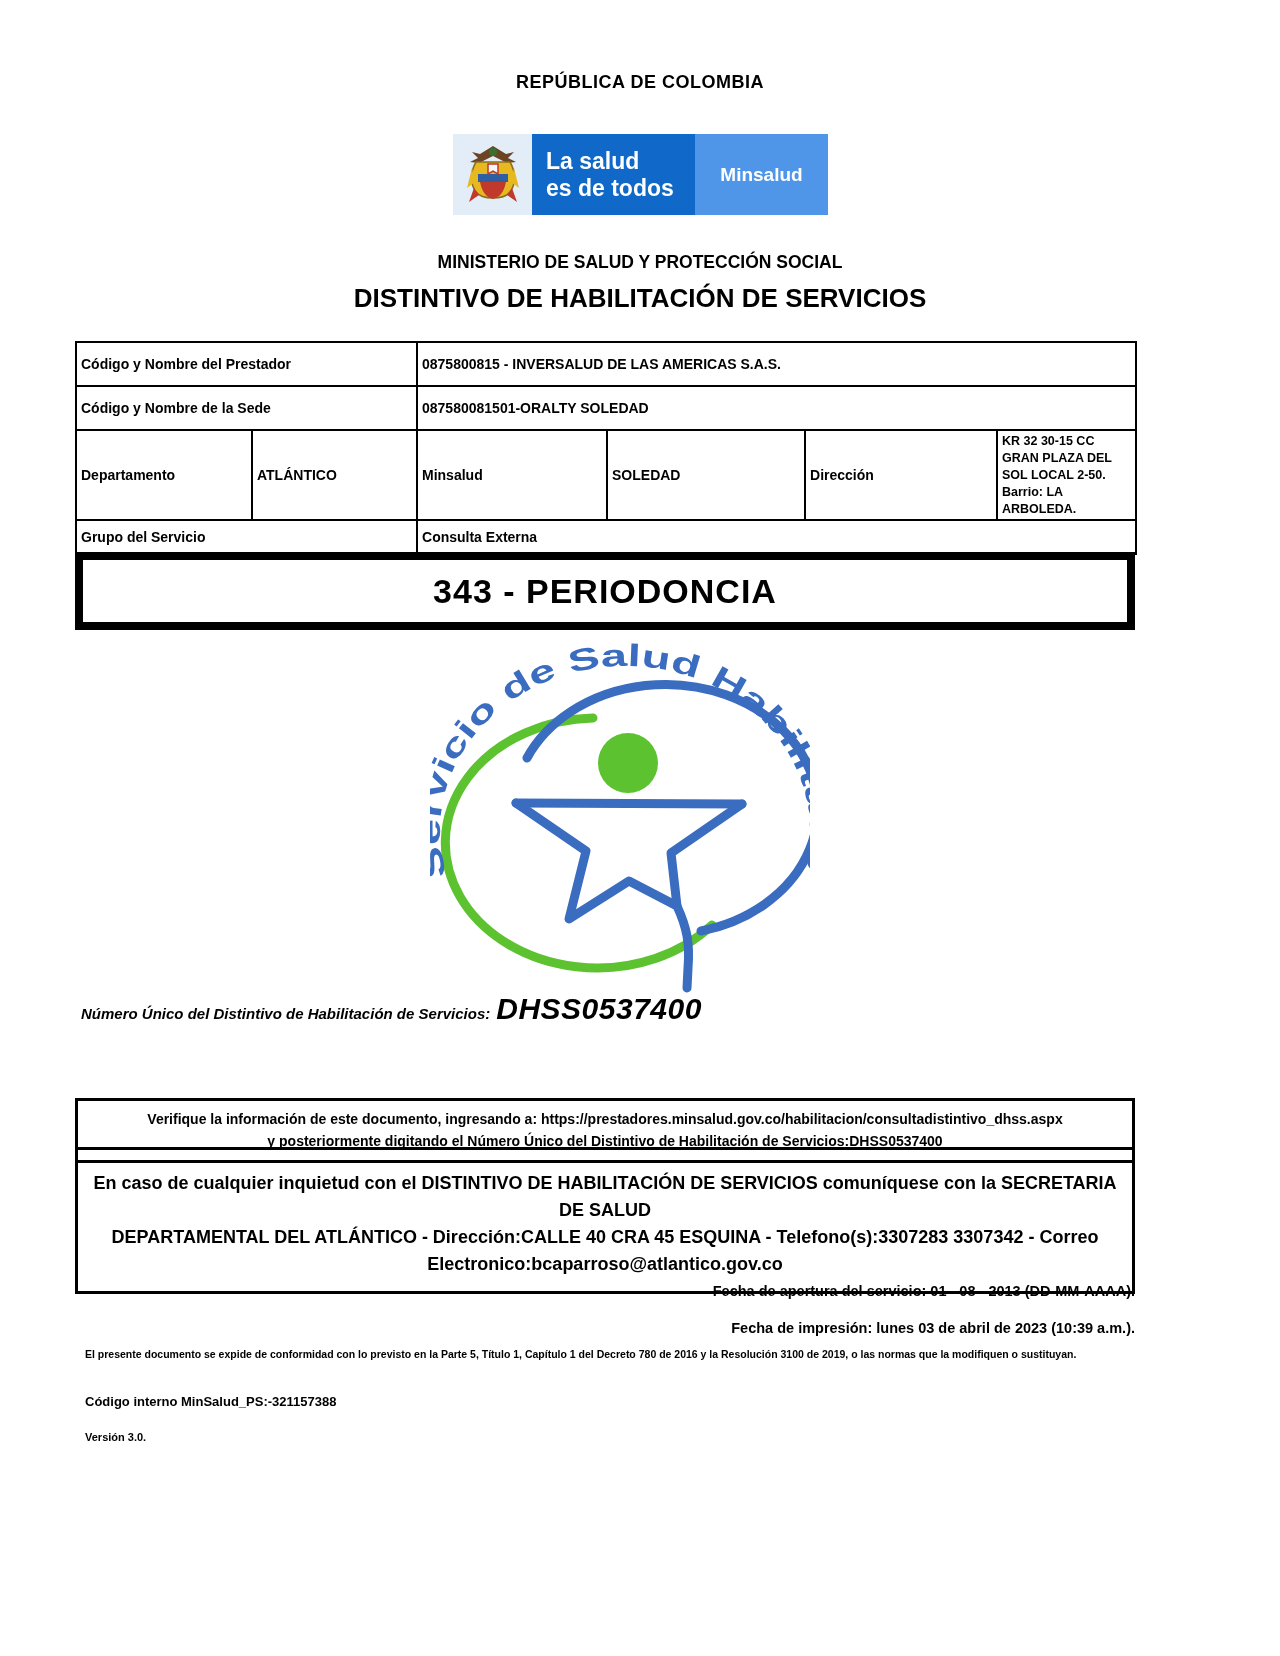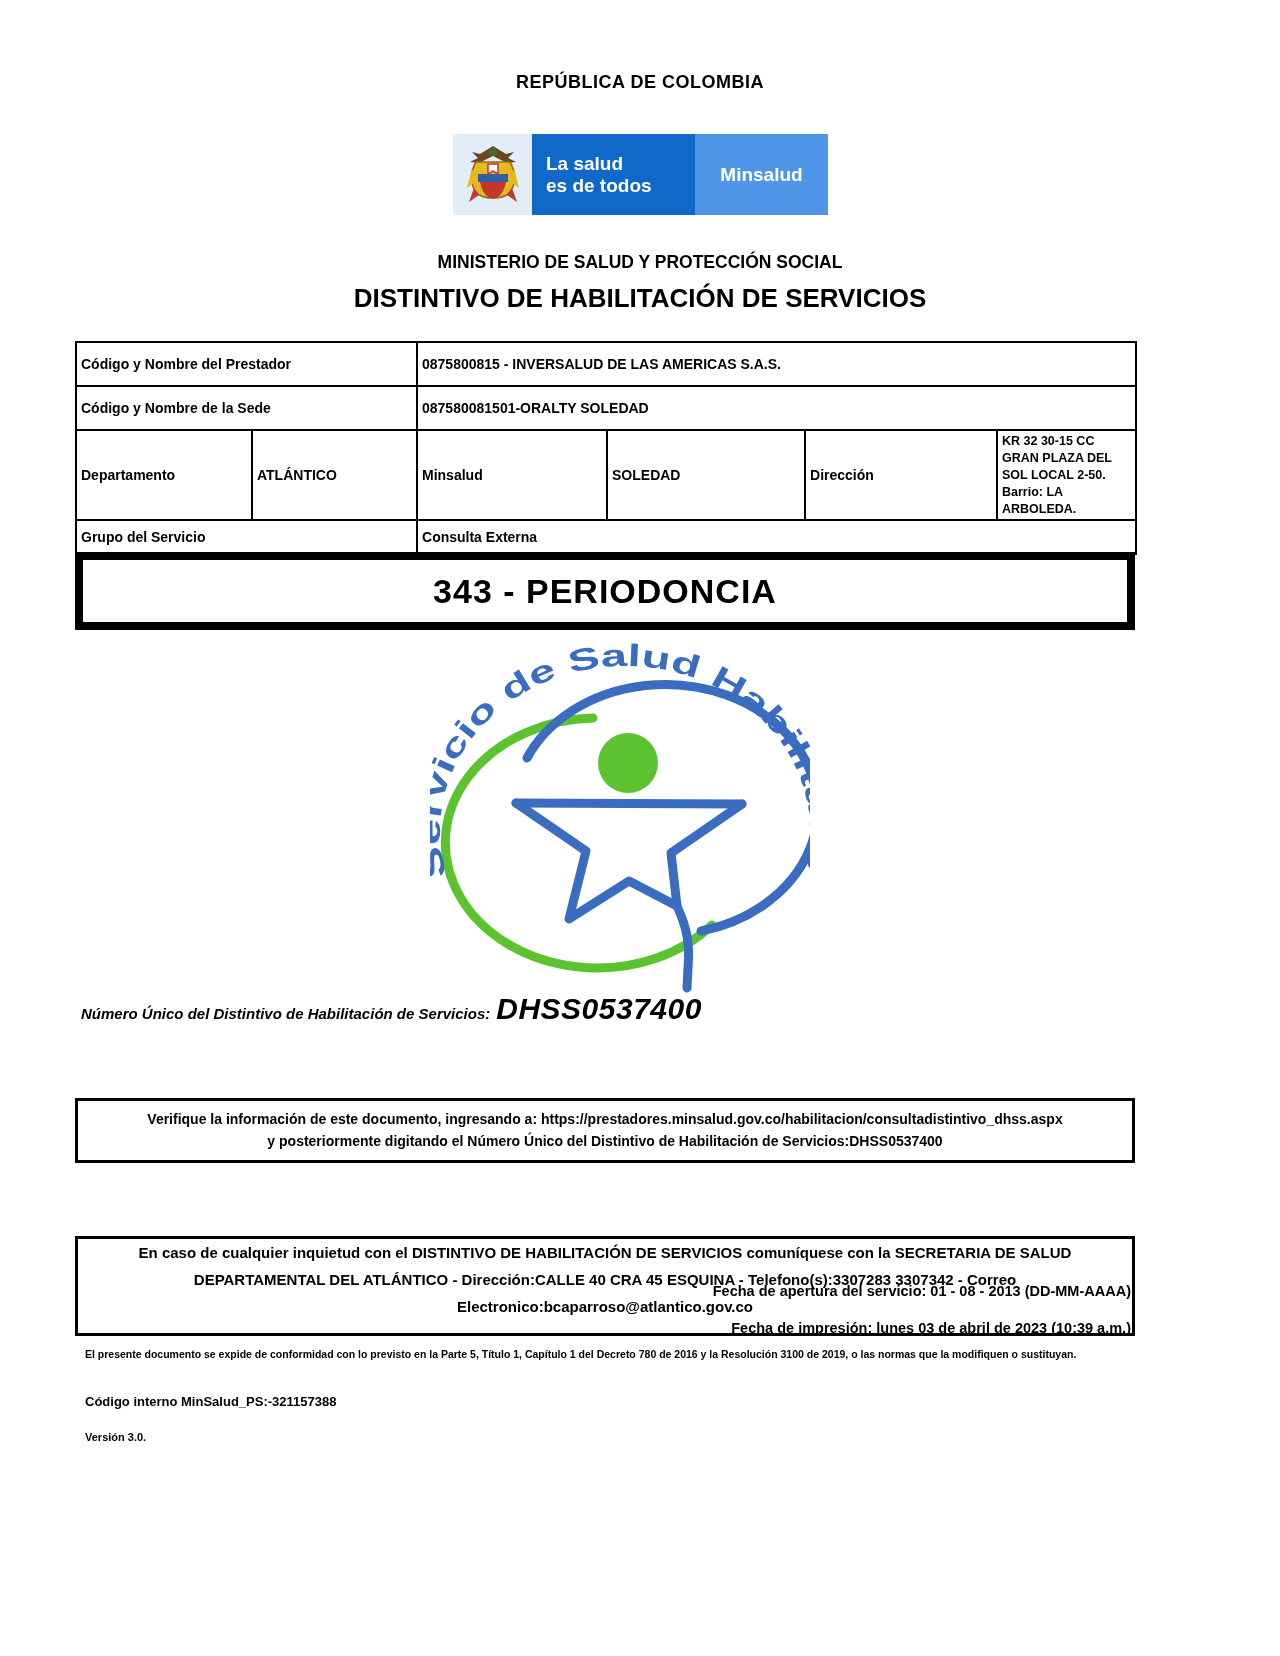"La salud" .banner-slogan { font-size: 19px -> 23px }
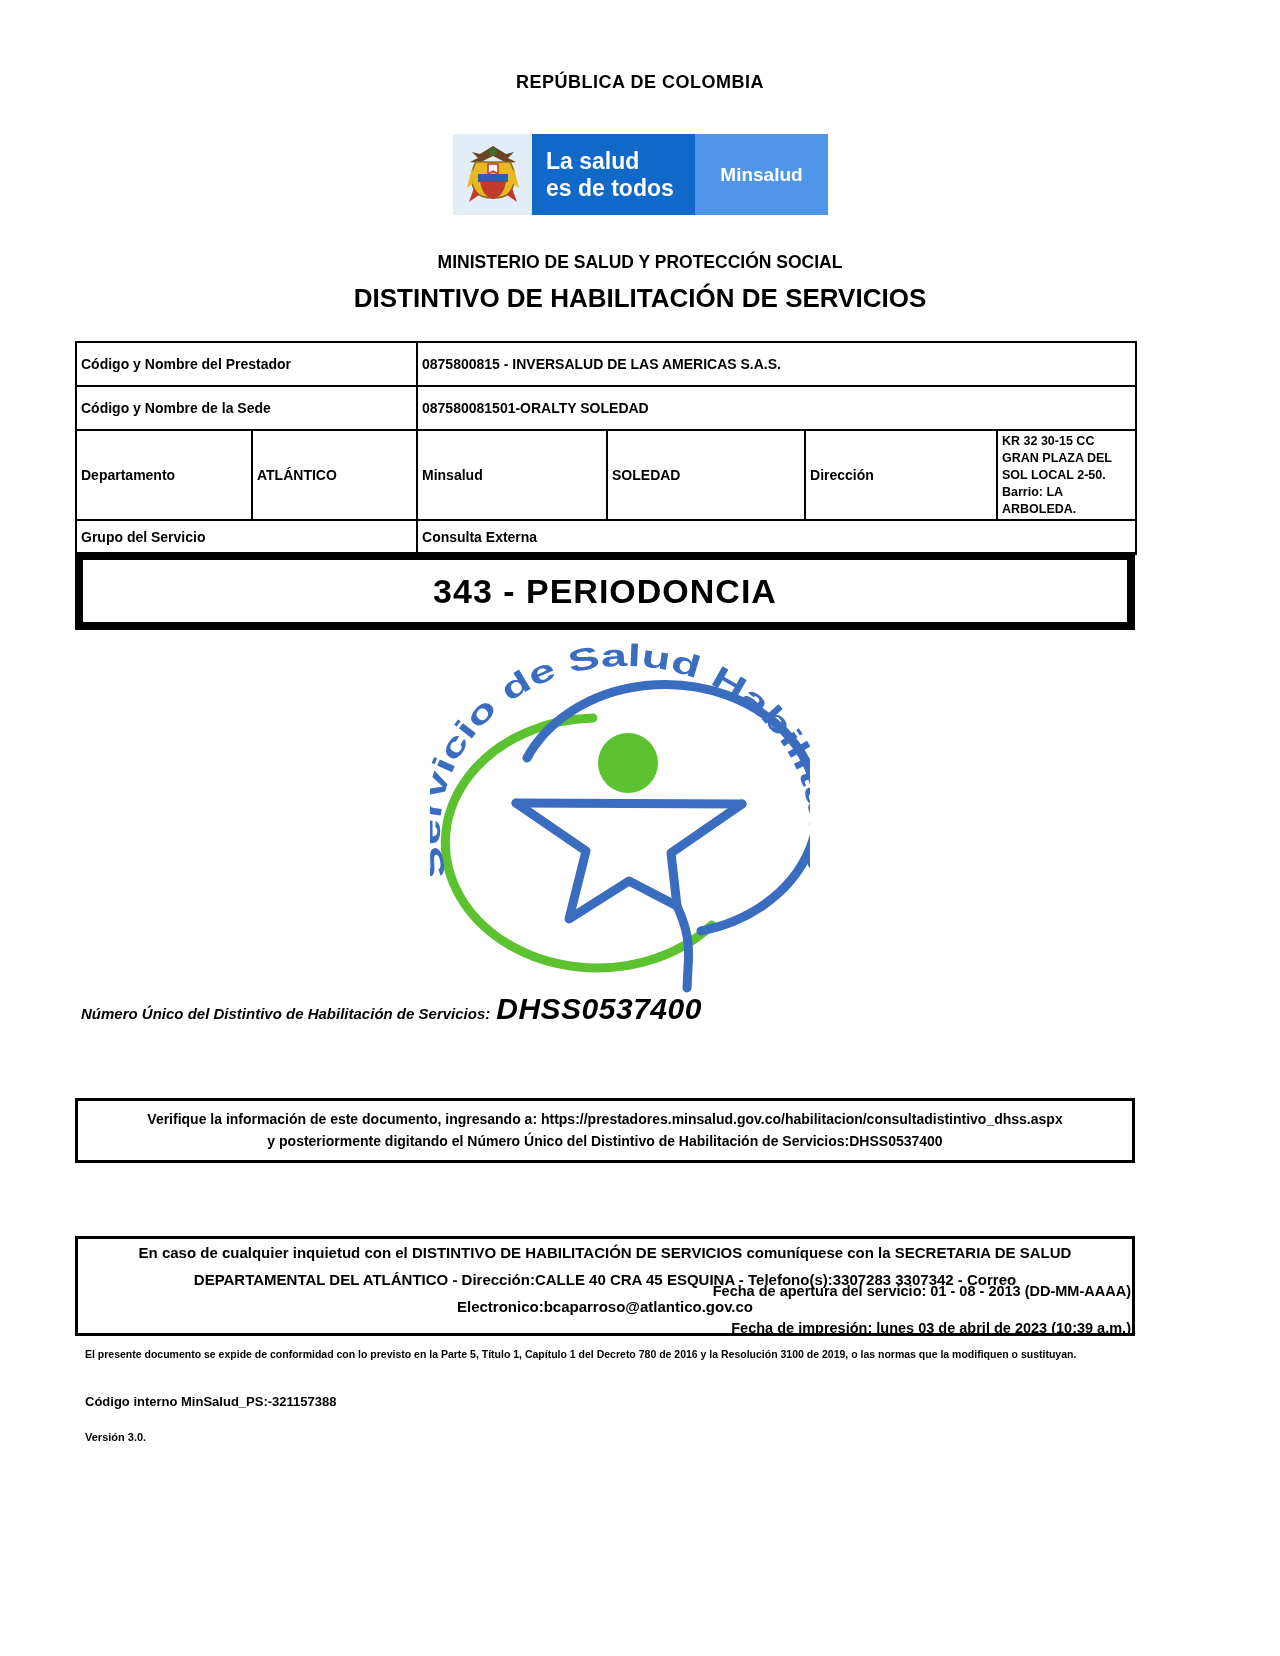"En caso de cualquier inquietud" .contact-box { font-size: 15px -> 18px; padding: 0 10px 13px 10px -> 20px 10px 13px 10px; top: 1206px -> 1117px }
